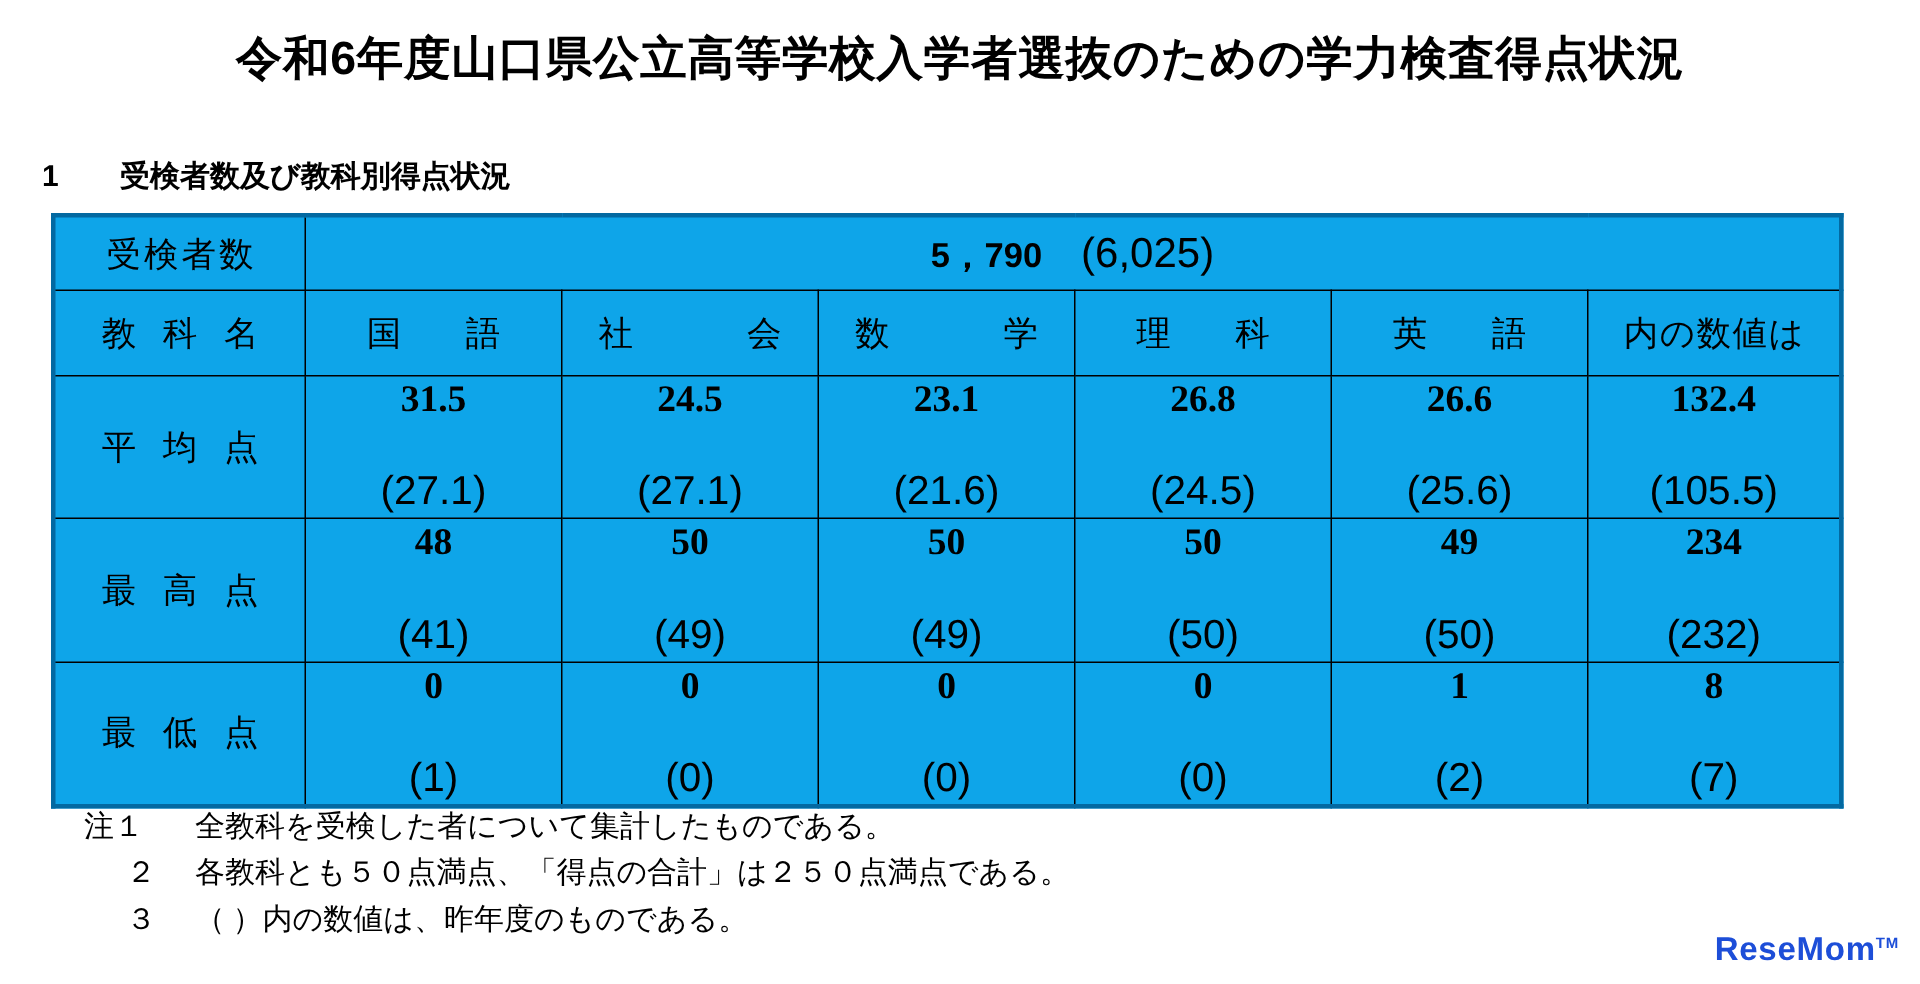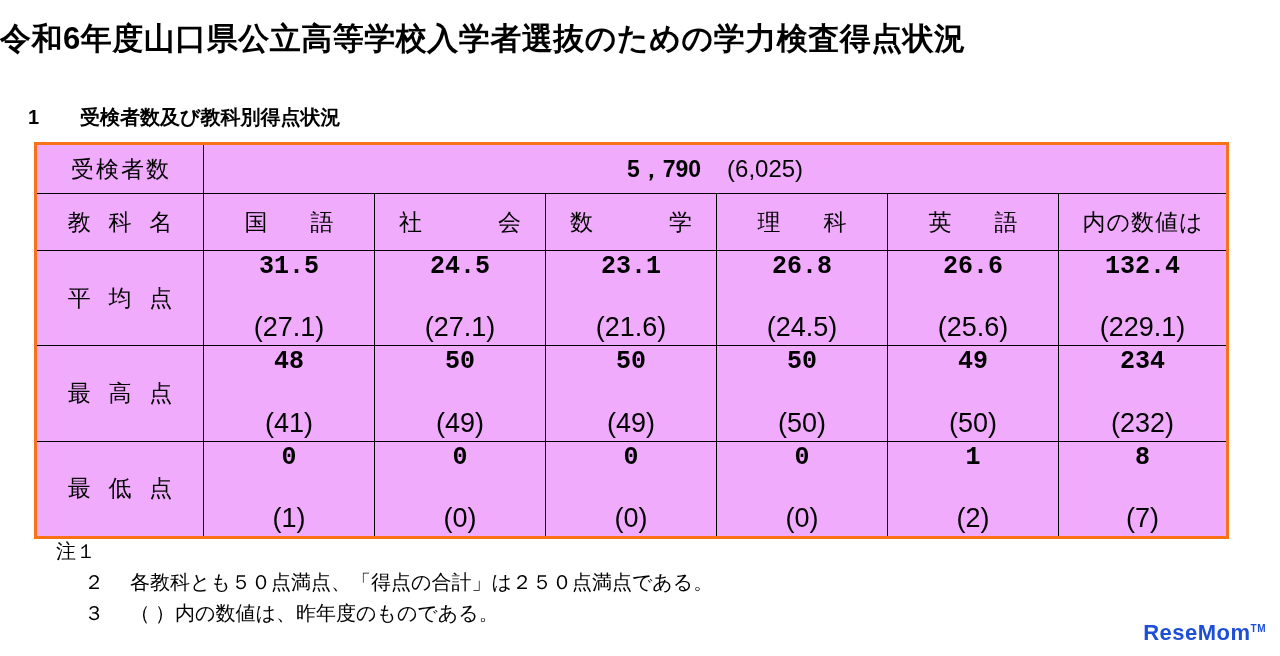"令和6年度山口県公立高等学校入学者選抜のための学力検査得点状況" .doc-title { text-align: left -> center }
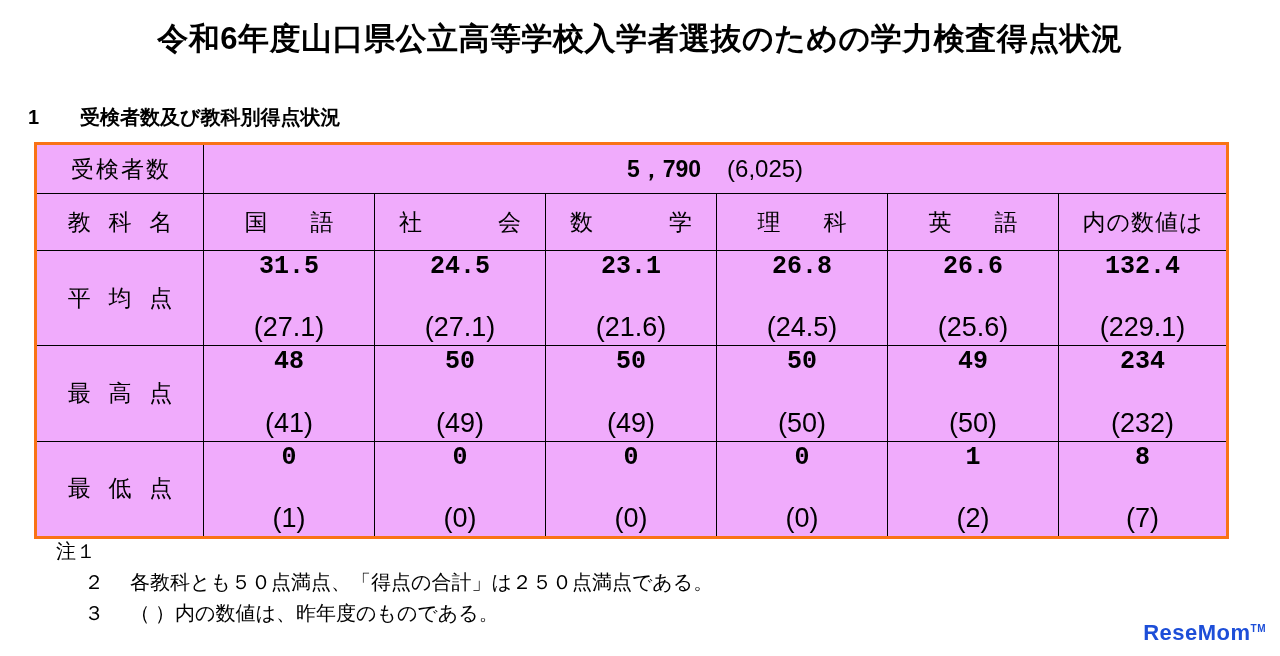"受検者数" table.score-table { background: #f0abfc -> #0ea5e9; border: 3px solid #f97316 -> 3px solid #0369a1 }
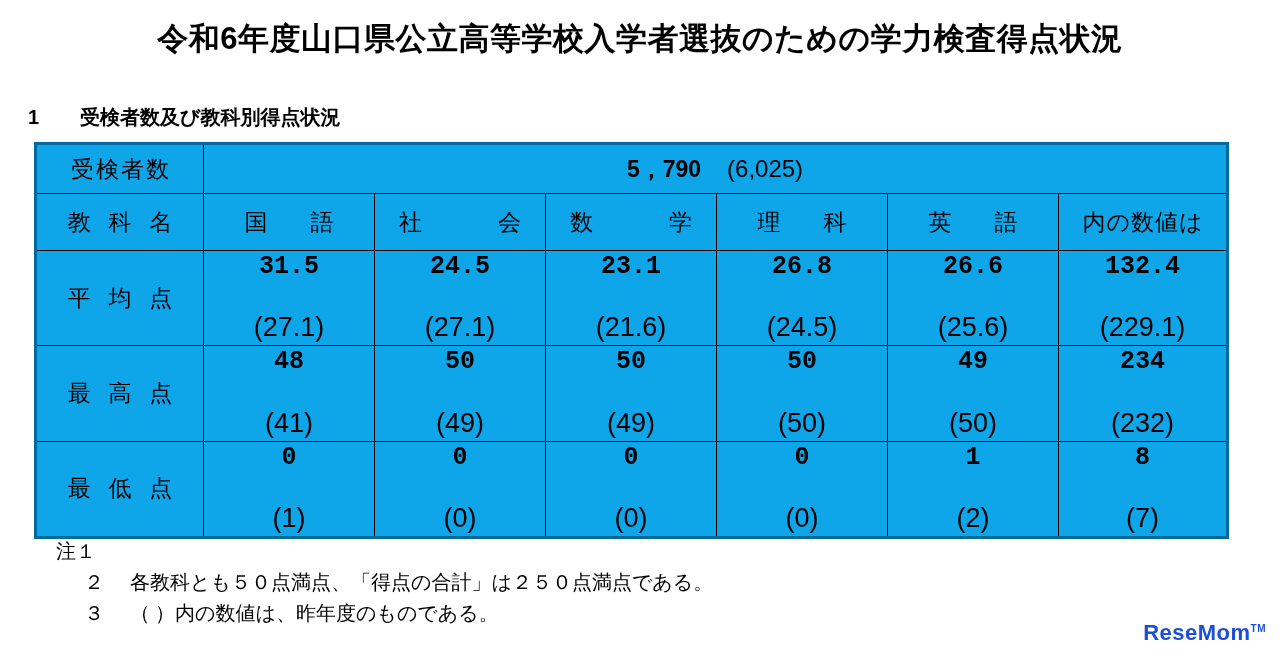"(6,025)" .count-cell .prev { font-size: 24px -> 28px }
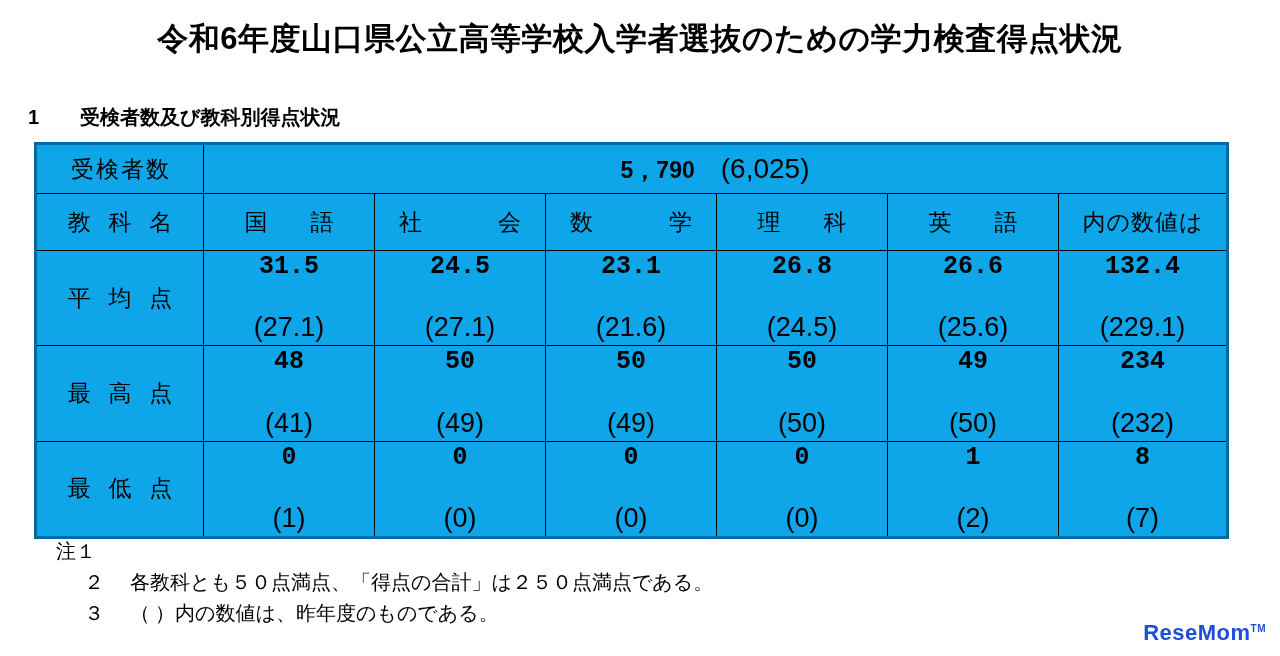"31.5" .cur { font-family: Liberation Mono, monospace -> Liberation Serif, serif }
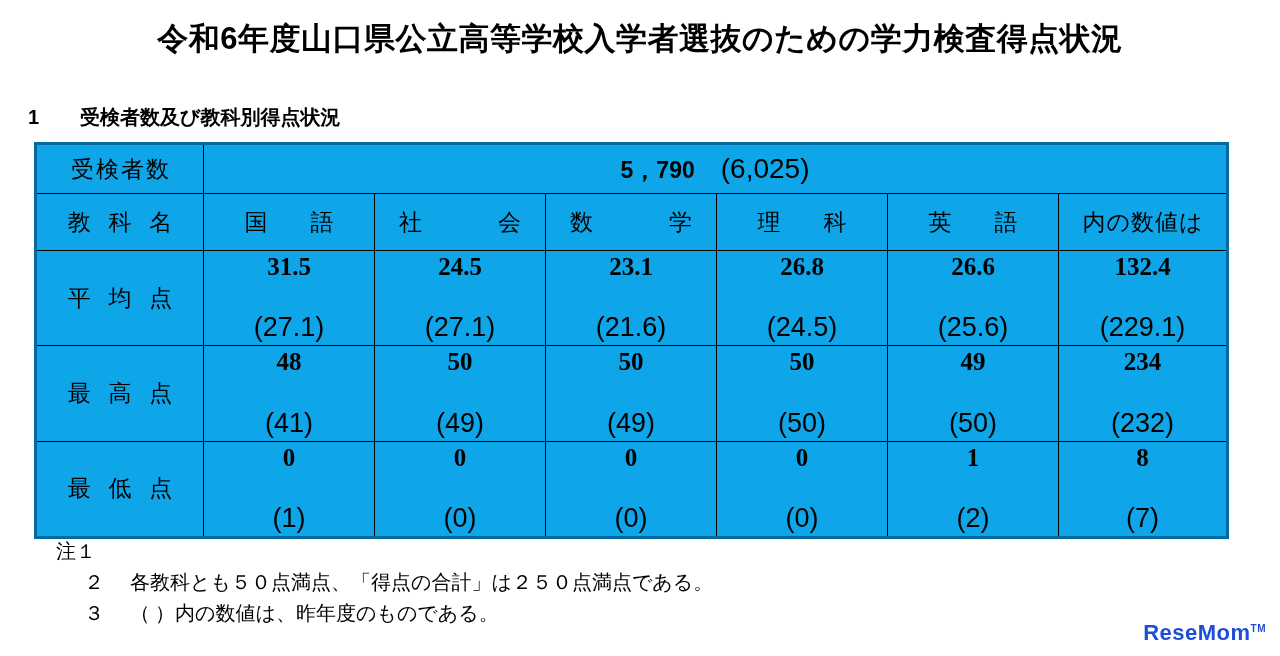"(229.1)" span.prev-val { text: 229.1 -> 105.5 }
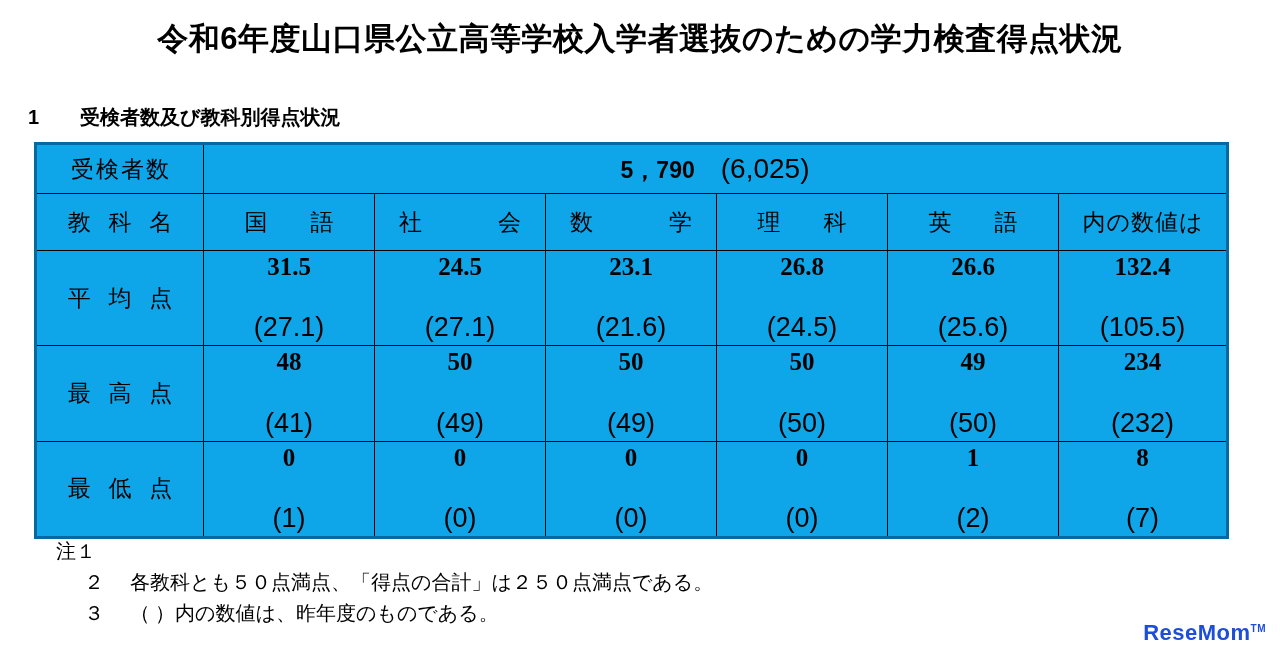"全教科を受検した者について集計したものである。" span { html: none -> <span>全教科を受検した者について集計したものである。</span> }
